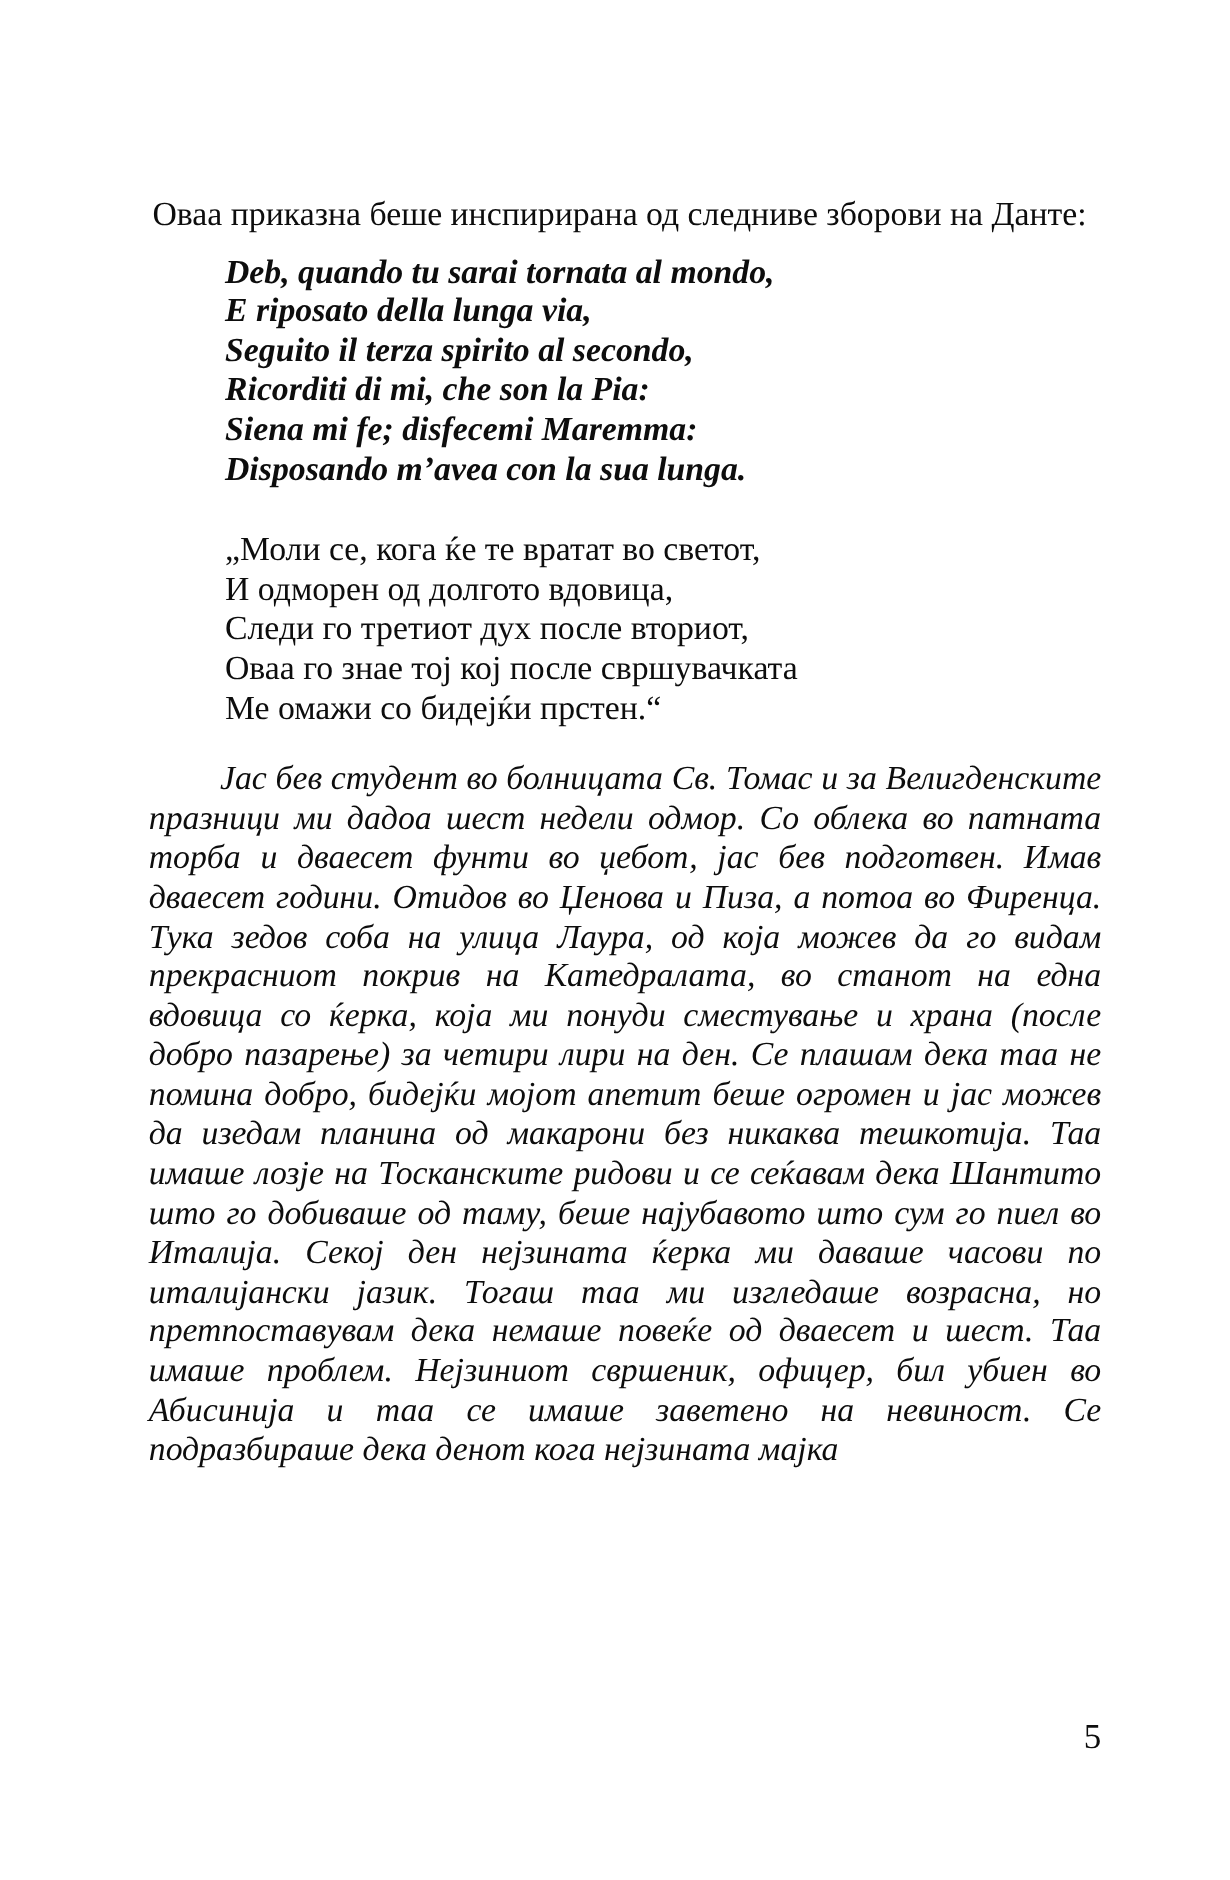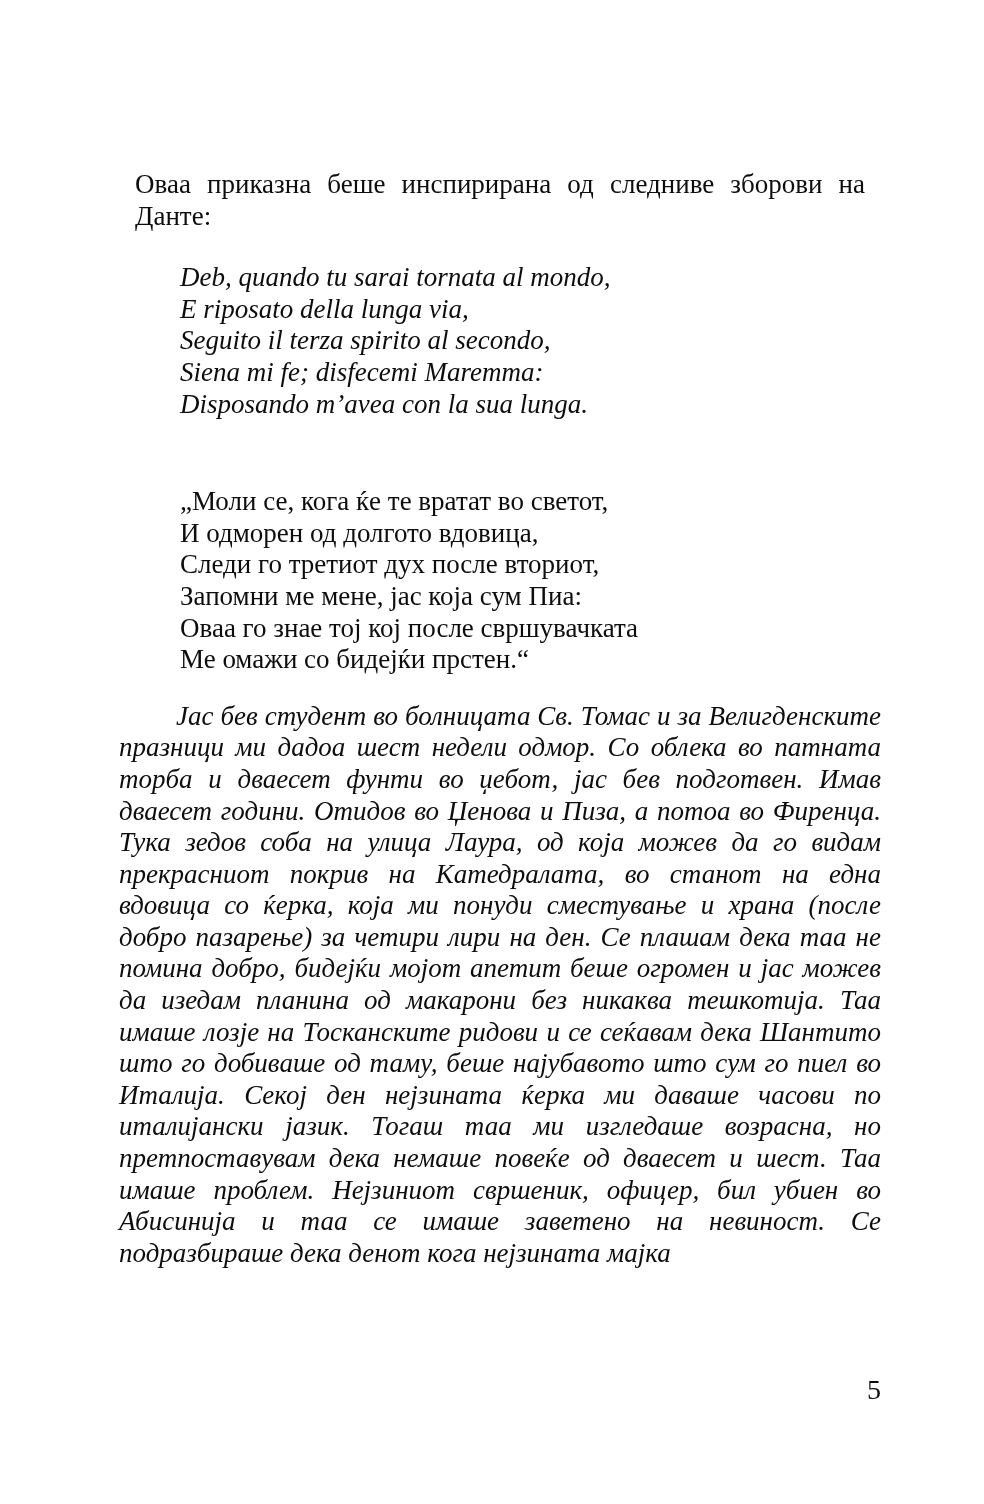"Оваа приказна беше инспирирана од" .intro { margin: 16px -> 3px }
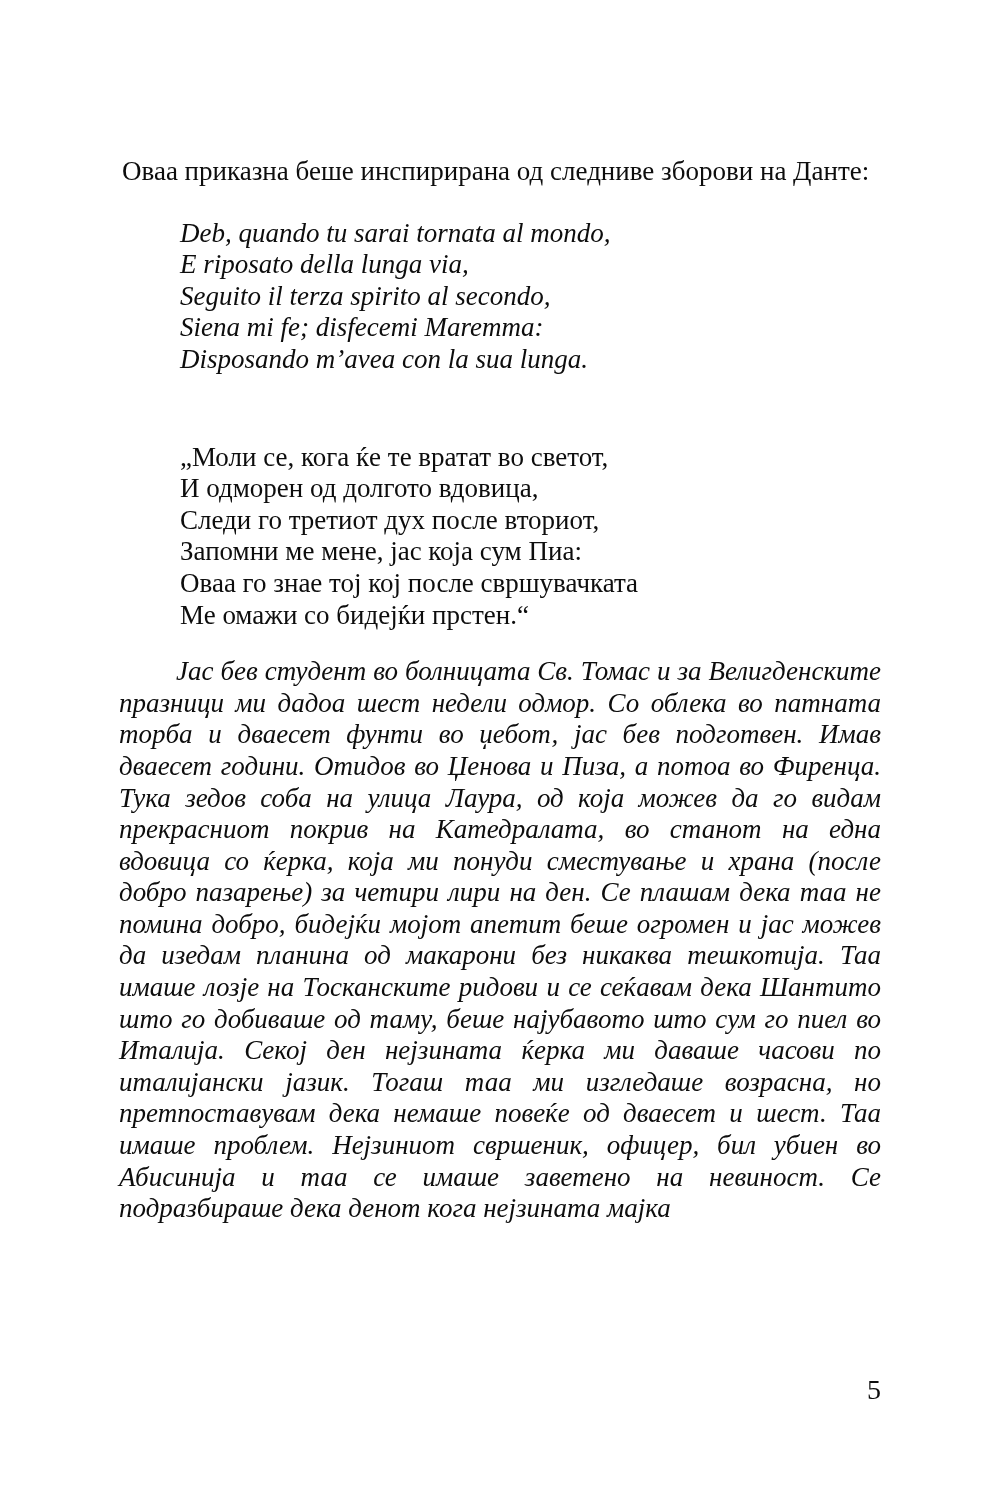"Deb, quando tu sarai tornata" .verse.italian { font-weight: none -> bold; margin-top: 30px -> 14px }
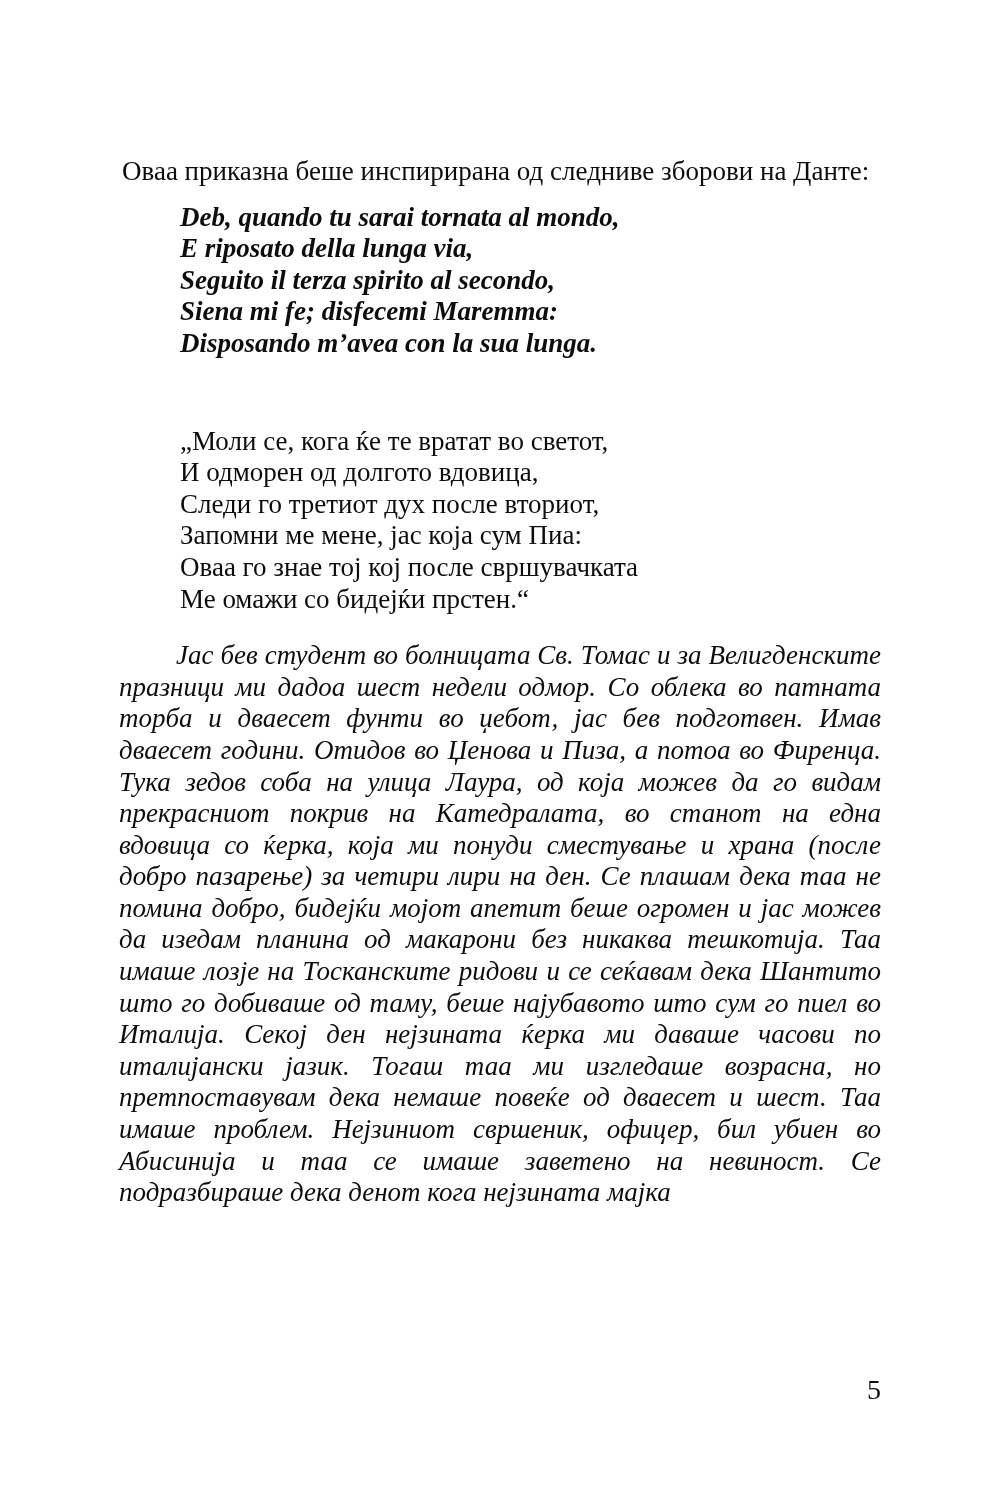"Ricorditi di mi, che son" div.verse-line { html: none -> <div>Ricorditi di mi, che son la Pia:</div> }
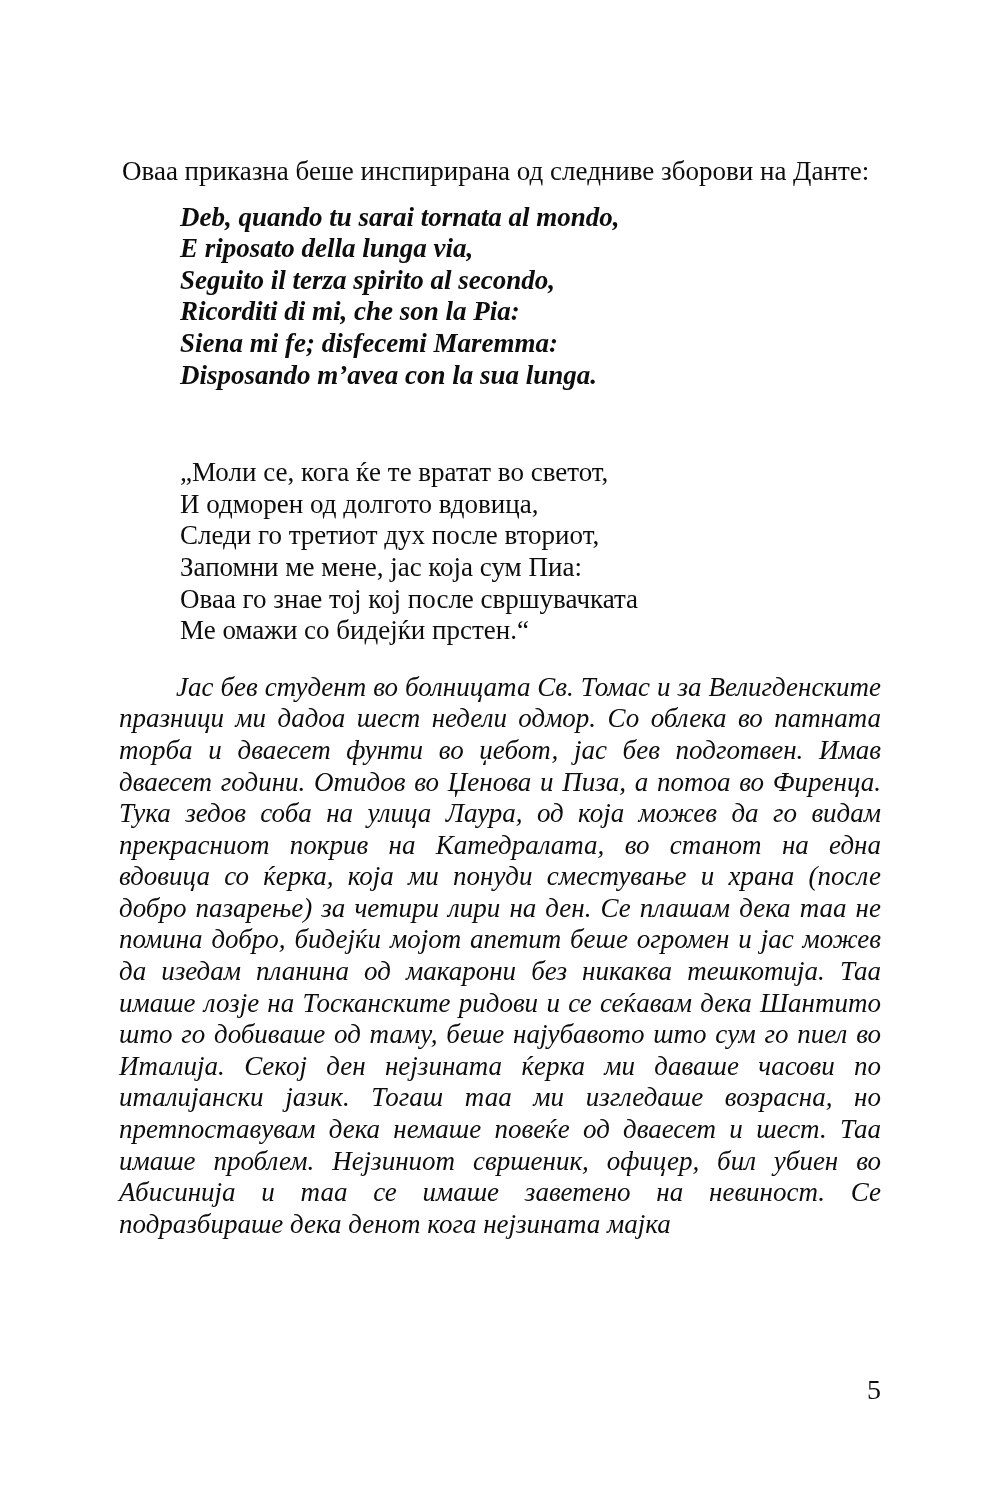"„Моли се, кога ќе те" .verse.macedonian { margin-top: 66px -> 33px }
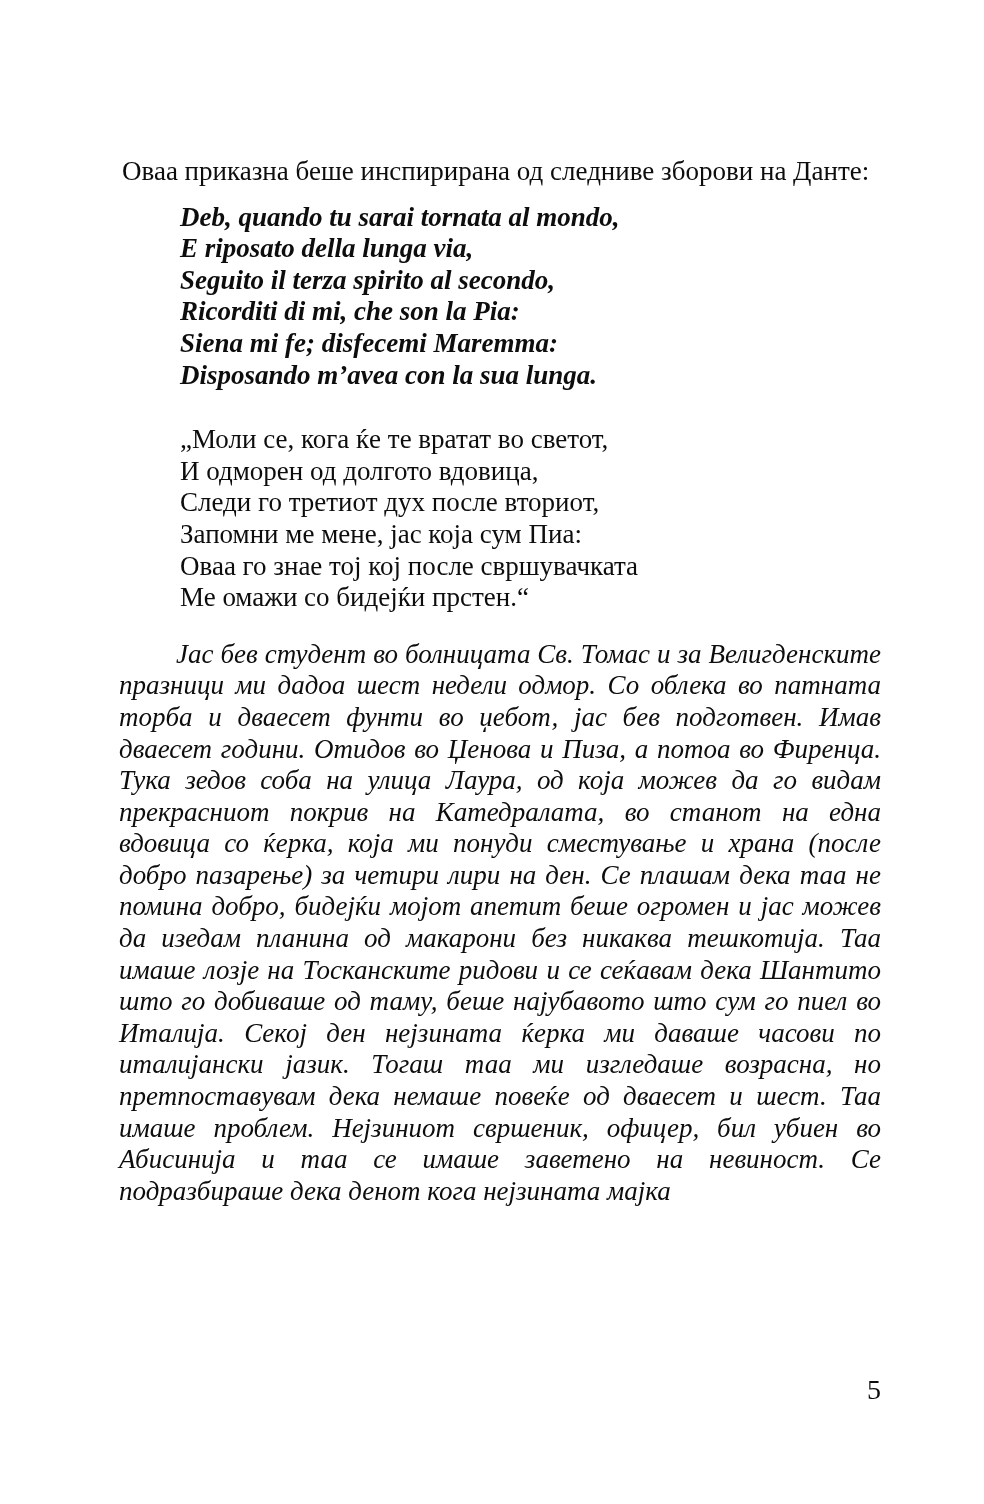"Запомни ме мене, јас која" div.verse-line { html: <div>Запомни ме мене, јас која сум Пиа:</div> -> none }
